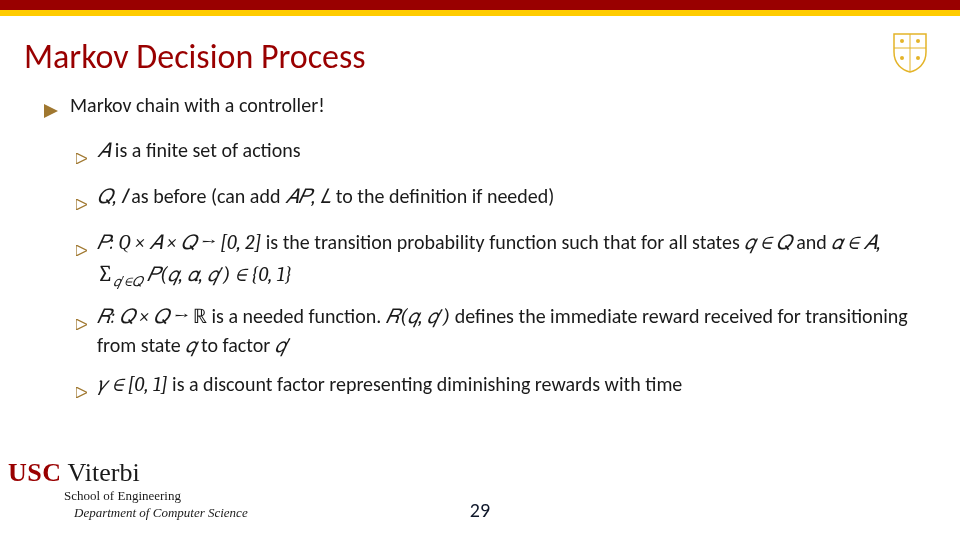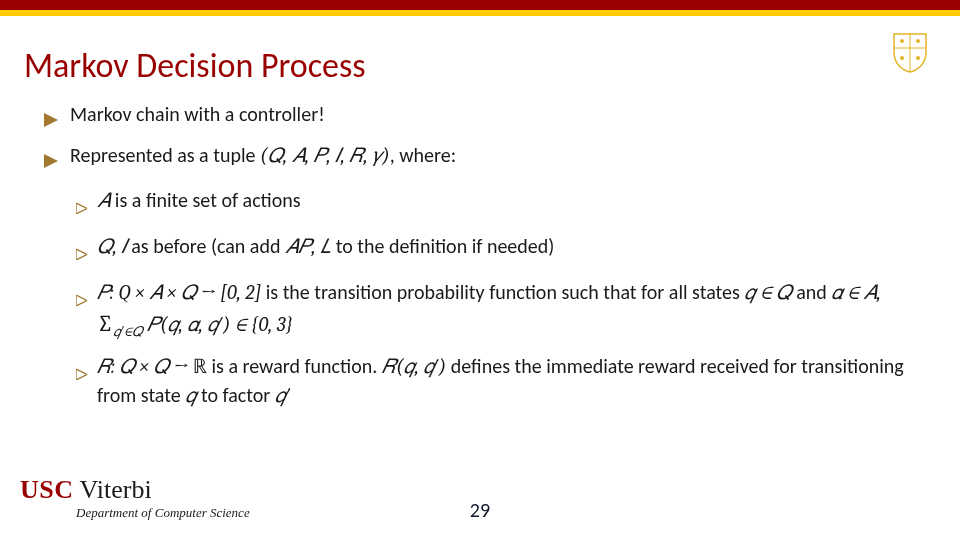"Markov Decision Process" .title-area { padding: 29px 24px 6px 24px -> 20px 24px 6px 24px }
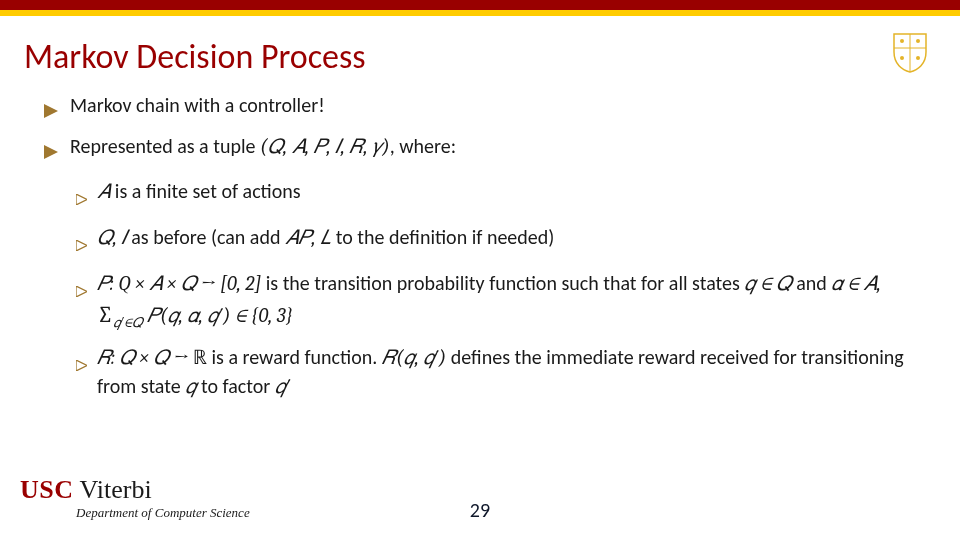"Represented as a tuple (𝑄," div.bullet-row { html: <div> <span> <svg> <polygon></polygon> </svg> </span> <span> <span>Represented as a tuple </span><span>(𝑄, 𝐴, 𝑃, 𝐼, 𝑅, 𝛾)</span><span>, where:</span> </span> </div> -> none }
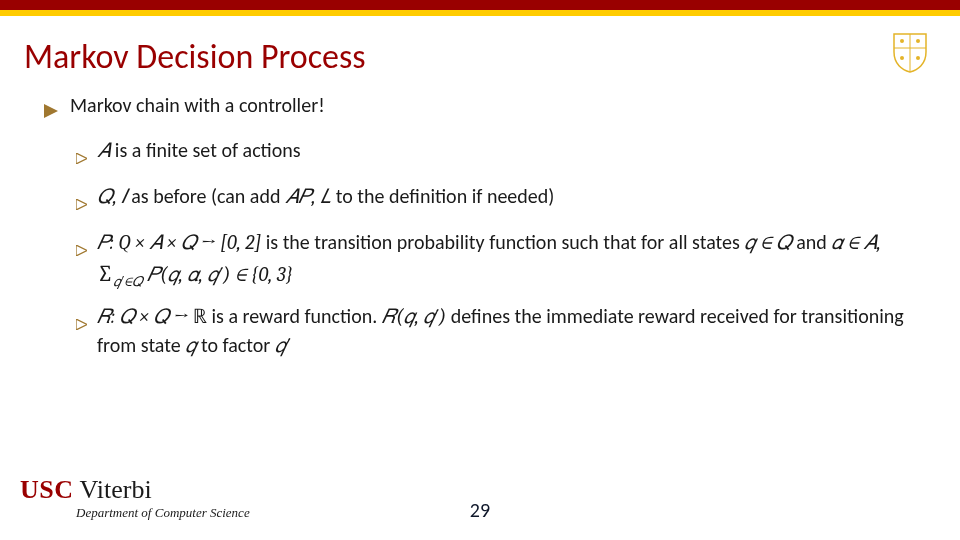"𝑃(𝑞, 𝛼, 𝑞′) ∈ {0," span.math { text: 3 -> 1 }
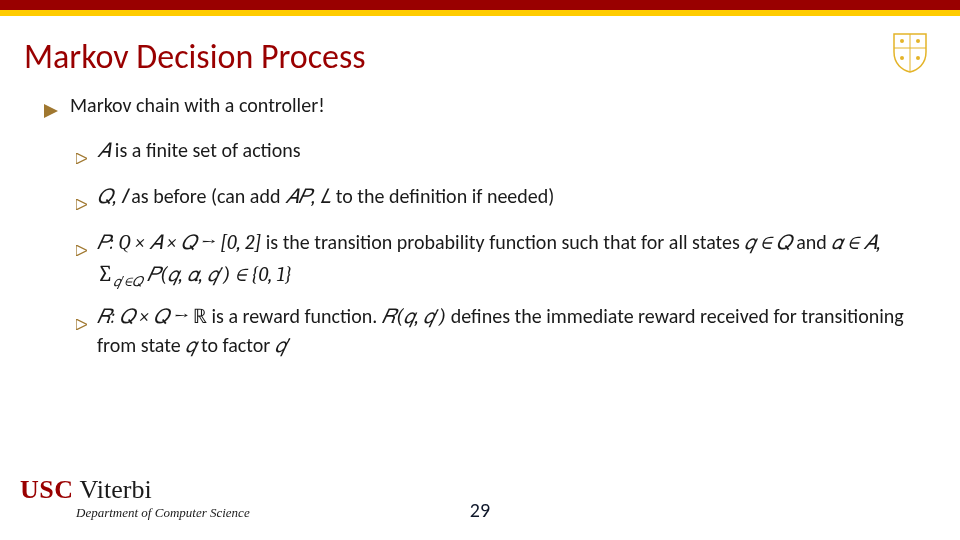"is a reward function." span { text: reward -> needed }
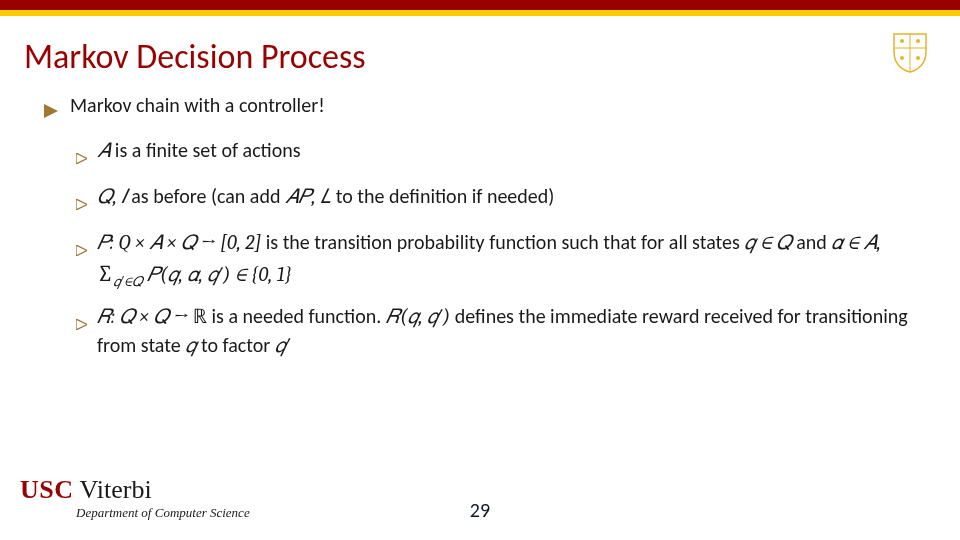"𝛾 ∈ [0, 1] is" div.bullet-row { html: none -> <div> <span> <svg> <polygon></polygon> </svg> </span> <span> <span>𝛾 ∈ [0, 1]</span><span> is a discount factor representing diminishing rewards with time</span> </span> </div> }
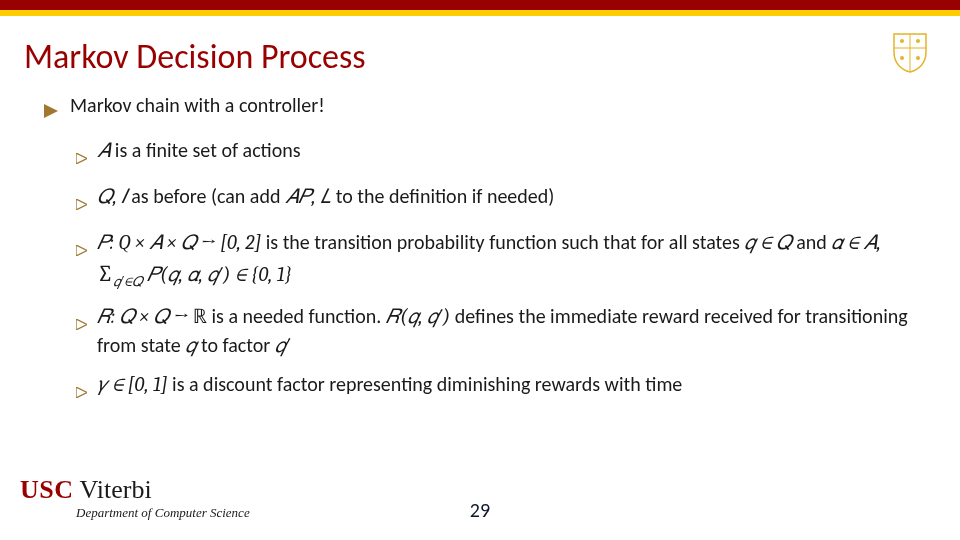"USC Viterbi" .footer-left { padding-left: 20px -> 8px }
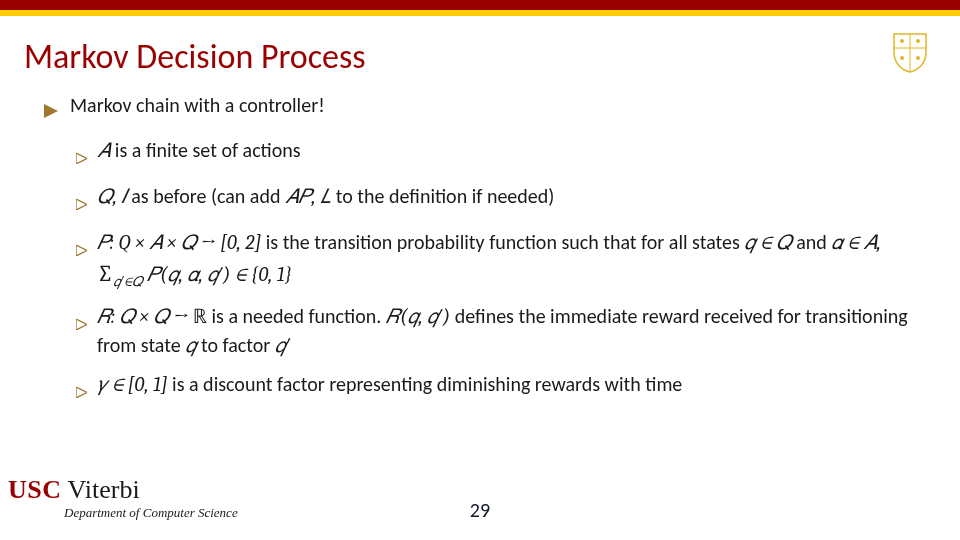"School of Engineering" div { html: none -> <div>School of Engineering</div> }
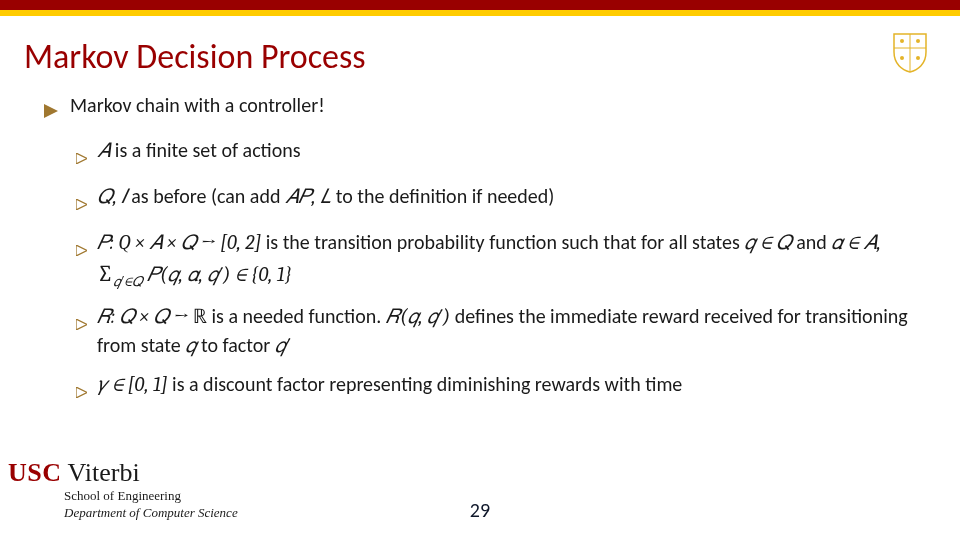"Department of Computer Science" .dept .line2 { margin-left: none -> 10px }
